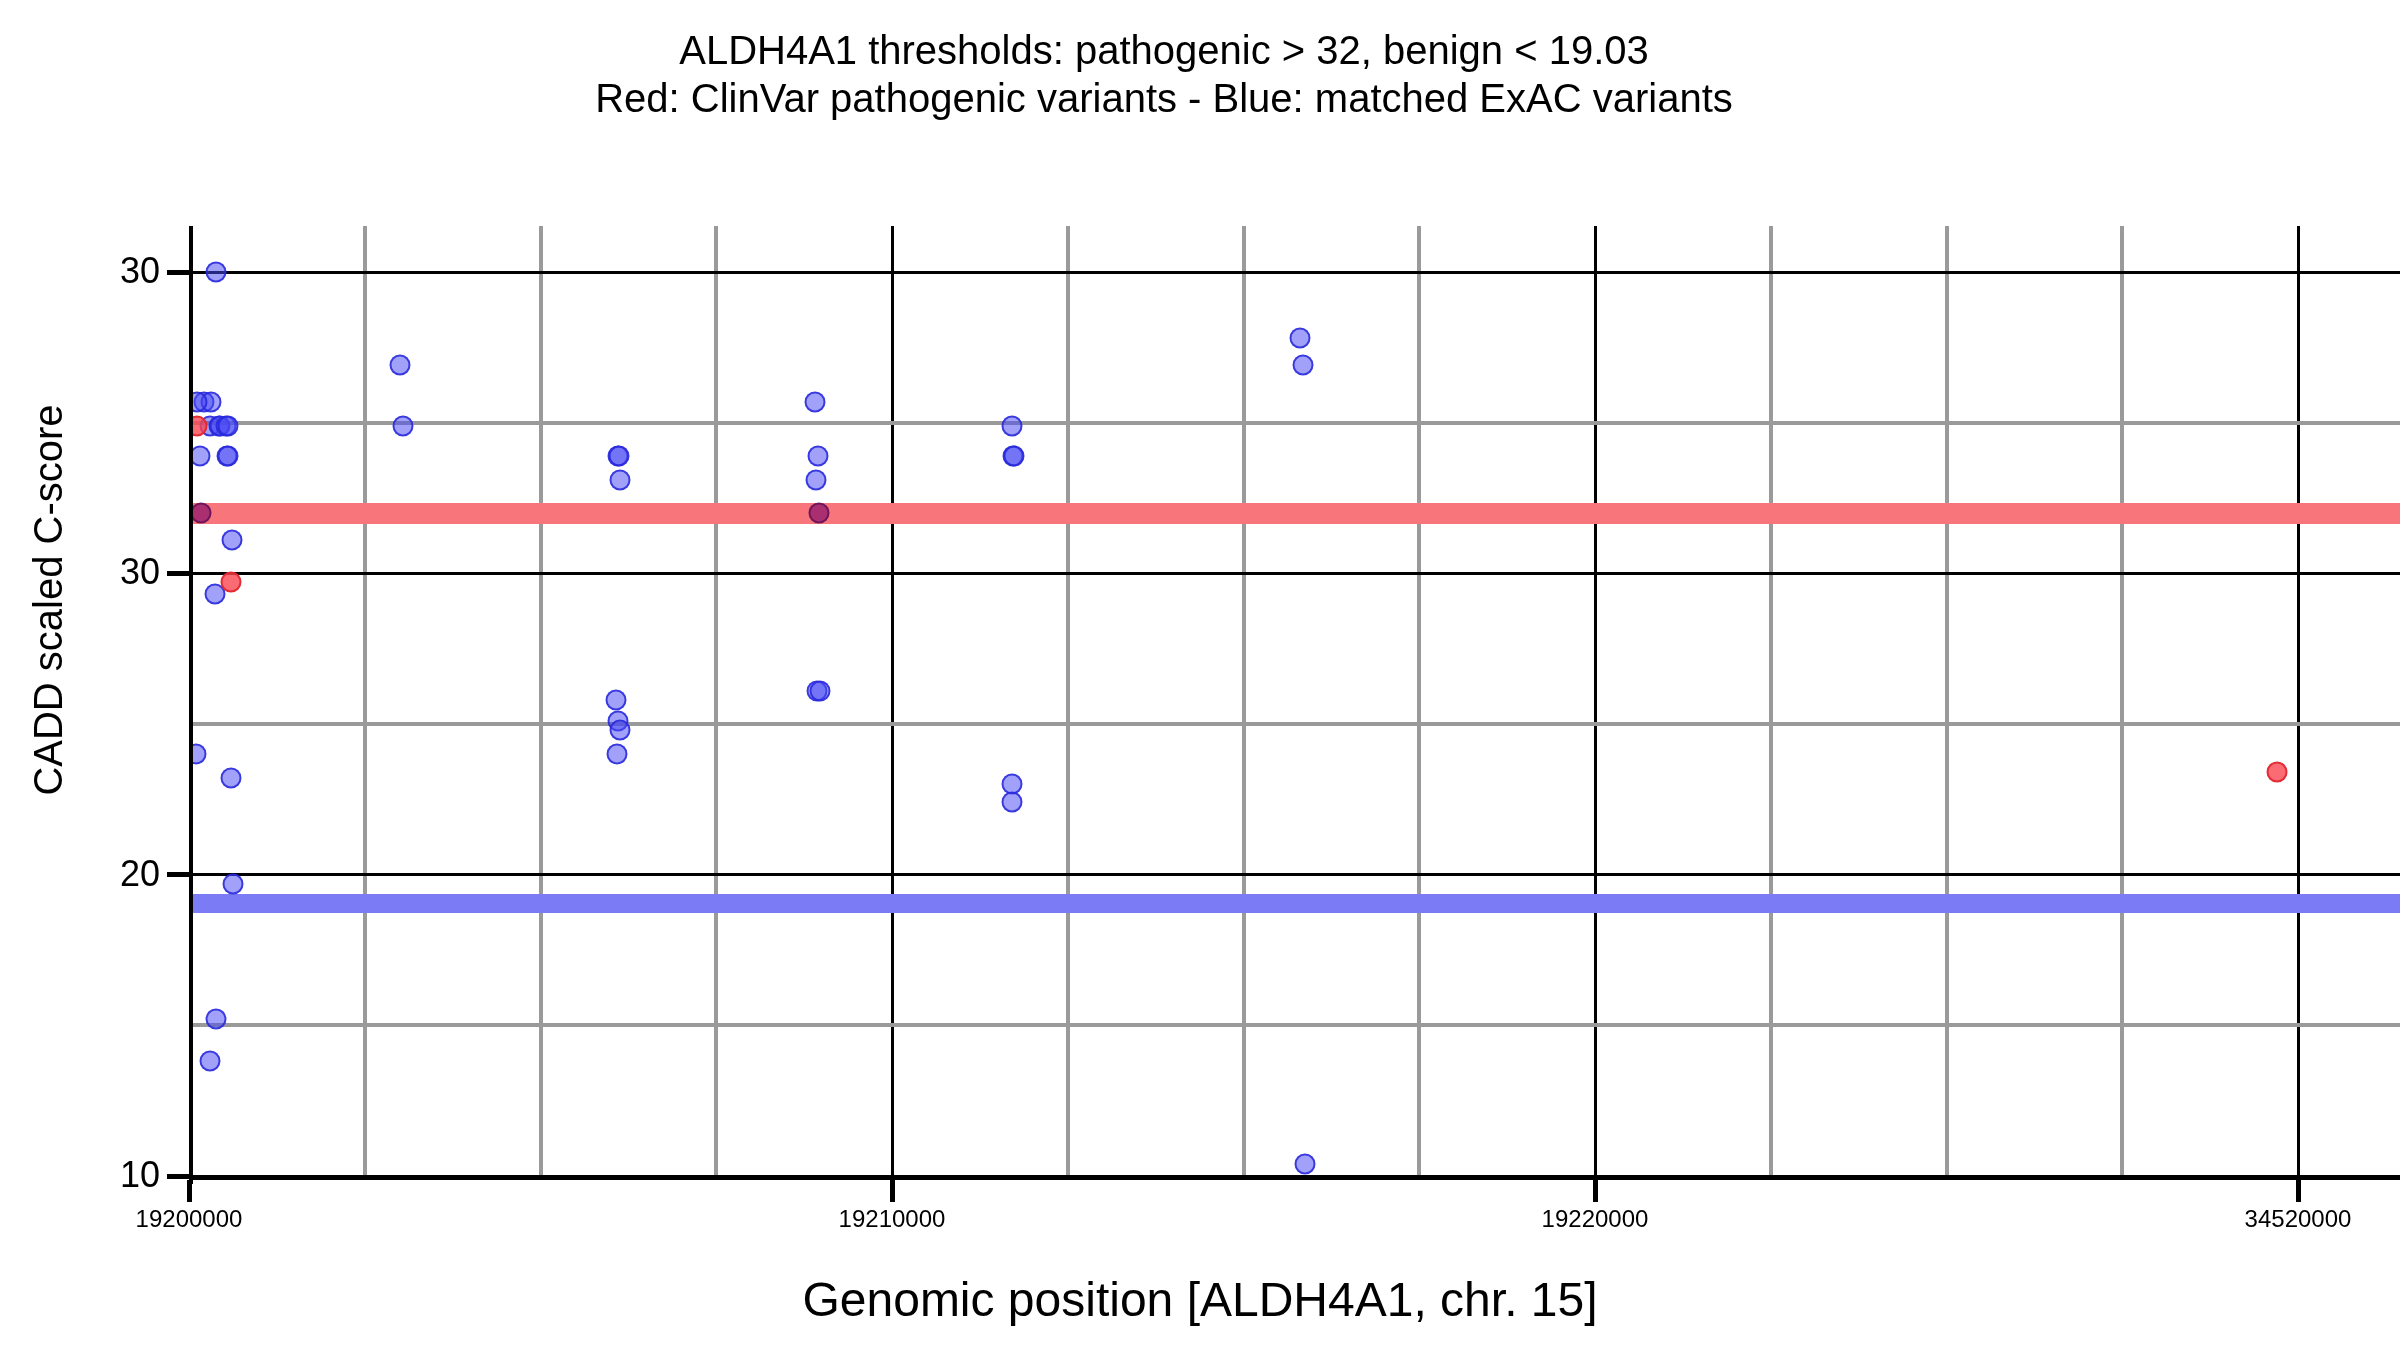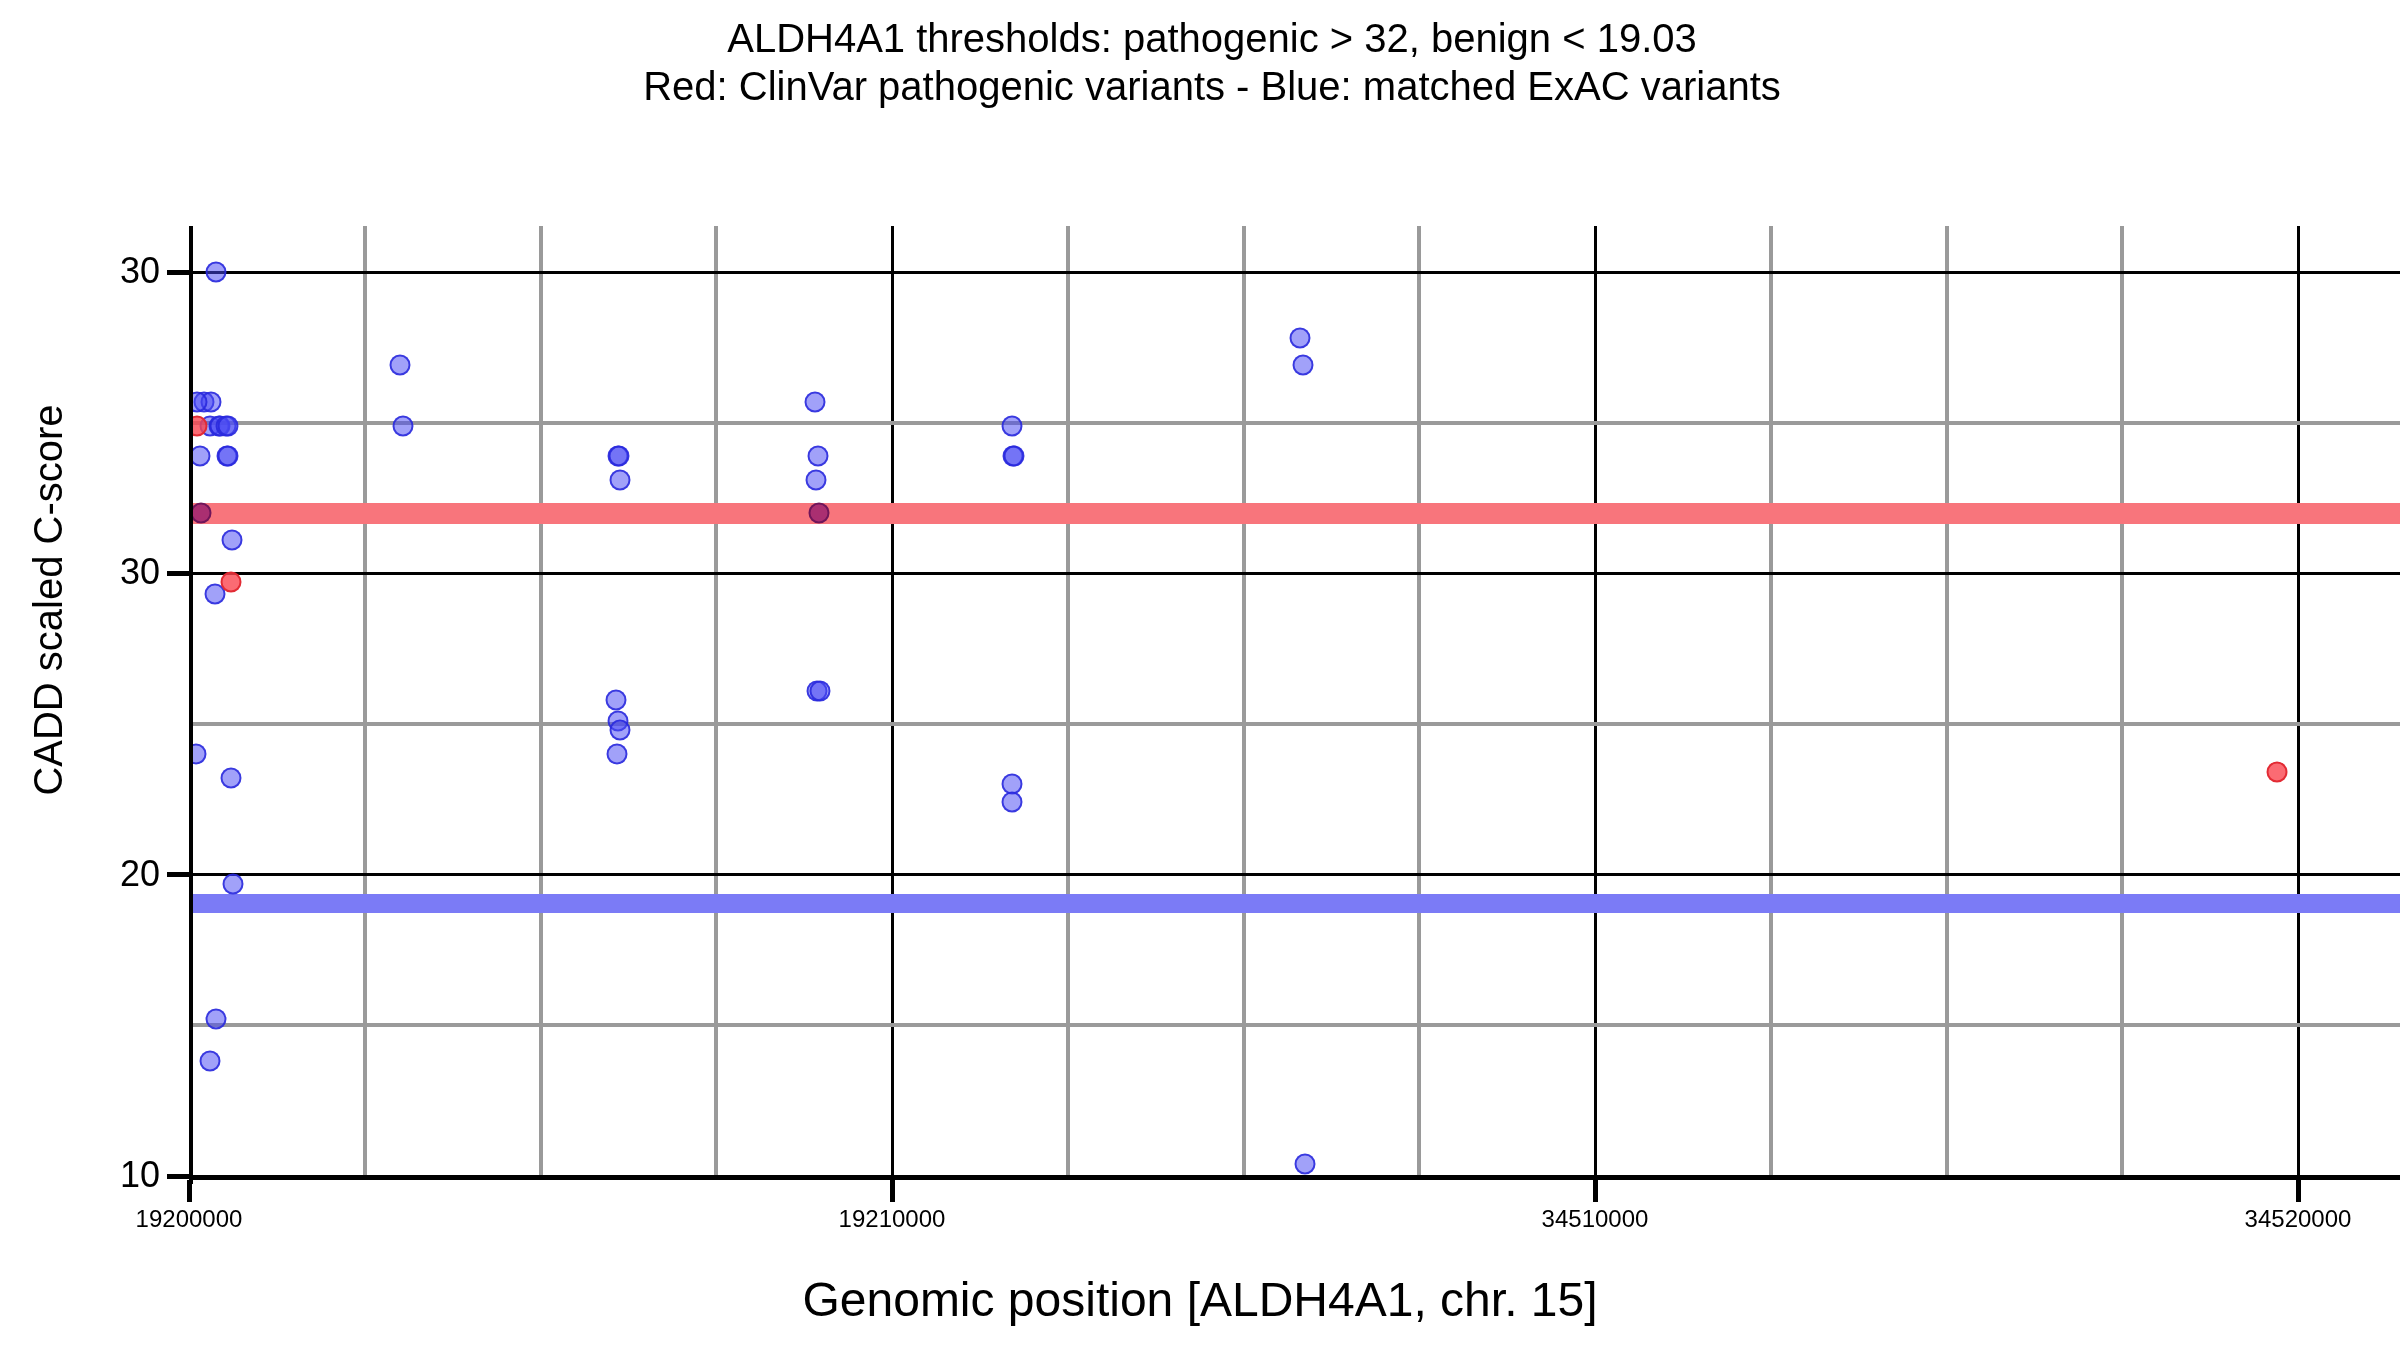"ALDH4A1 thresholds: pathogenic > 32," .title-block { padding-left: 48px -> none; top: 0 -> 12px }
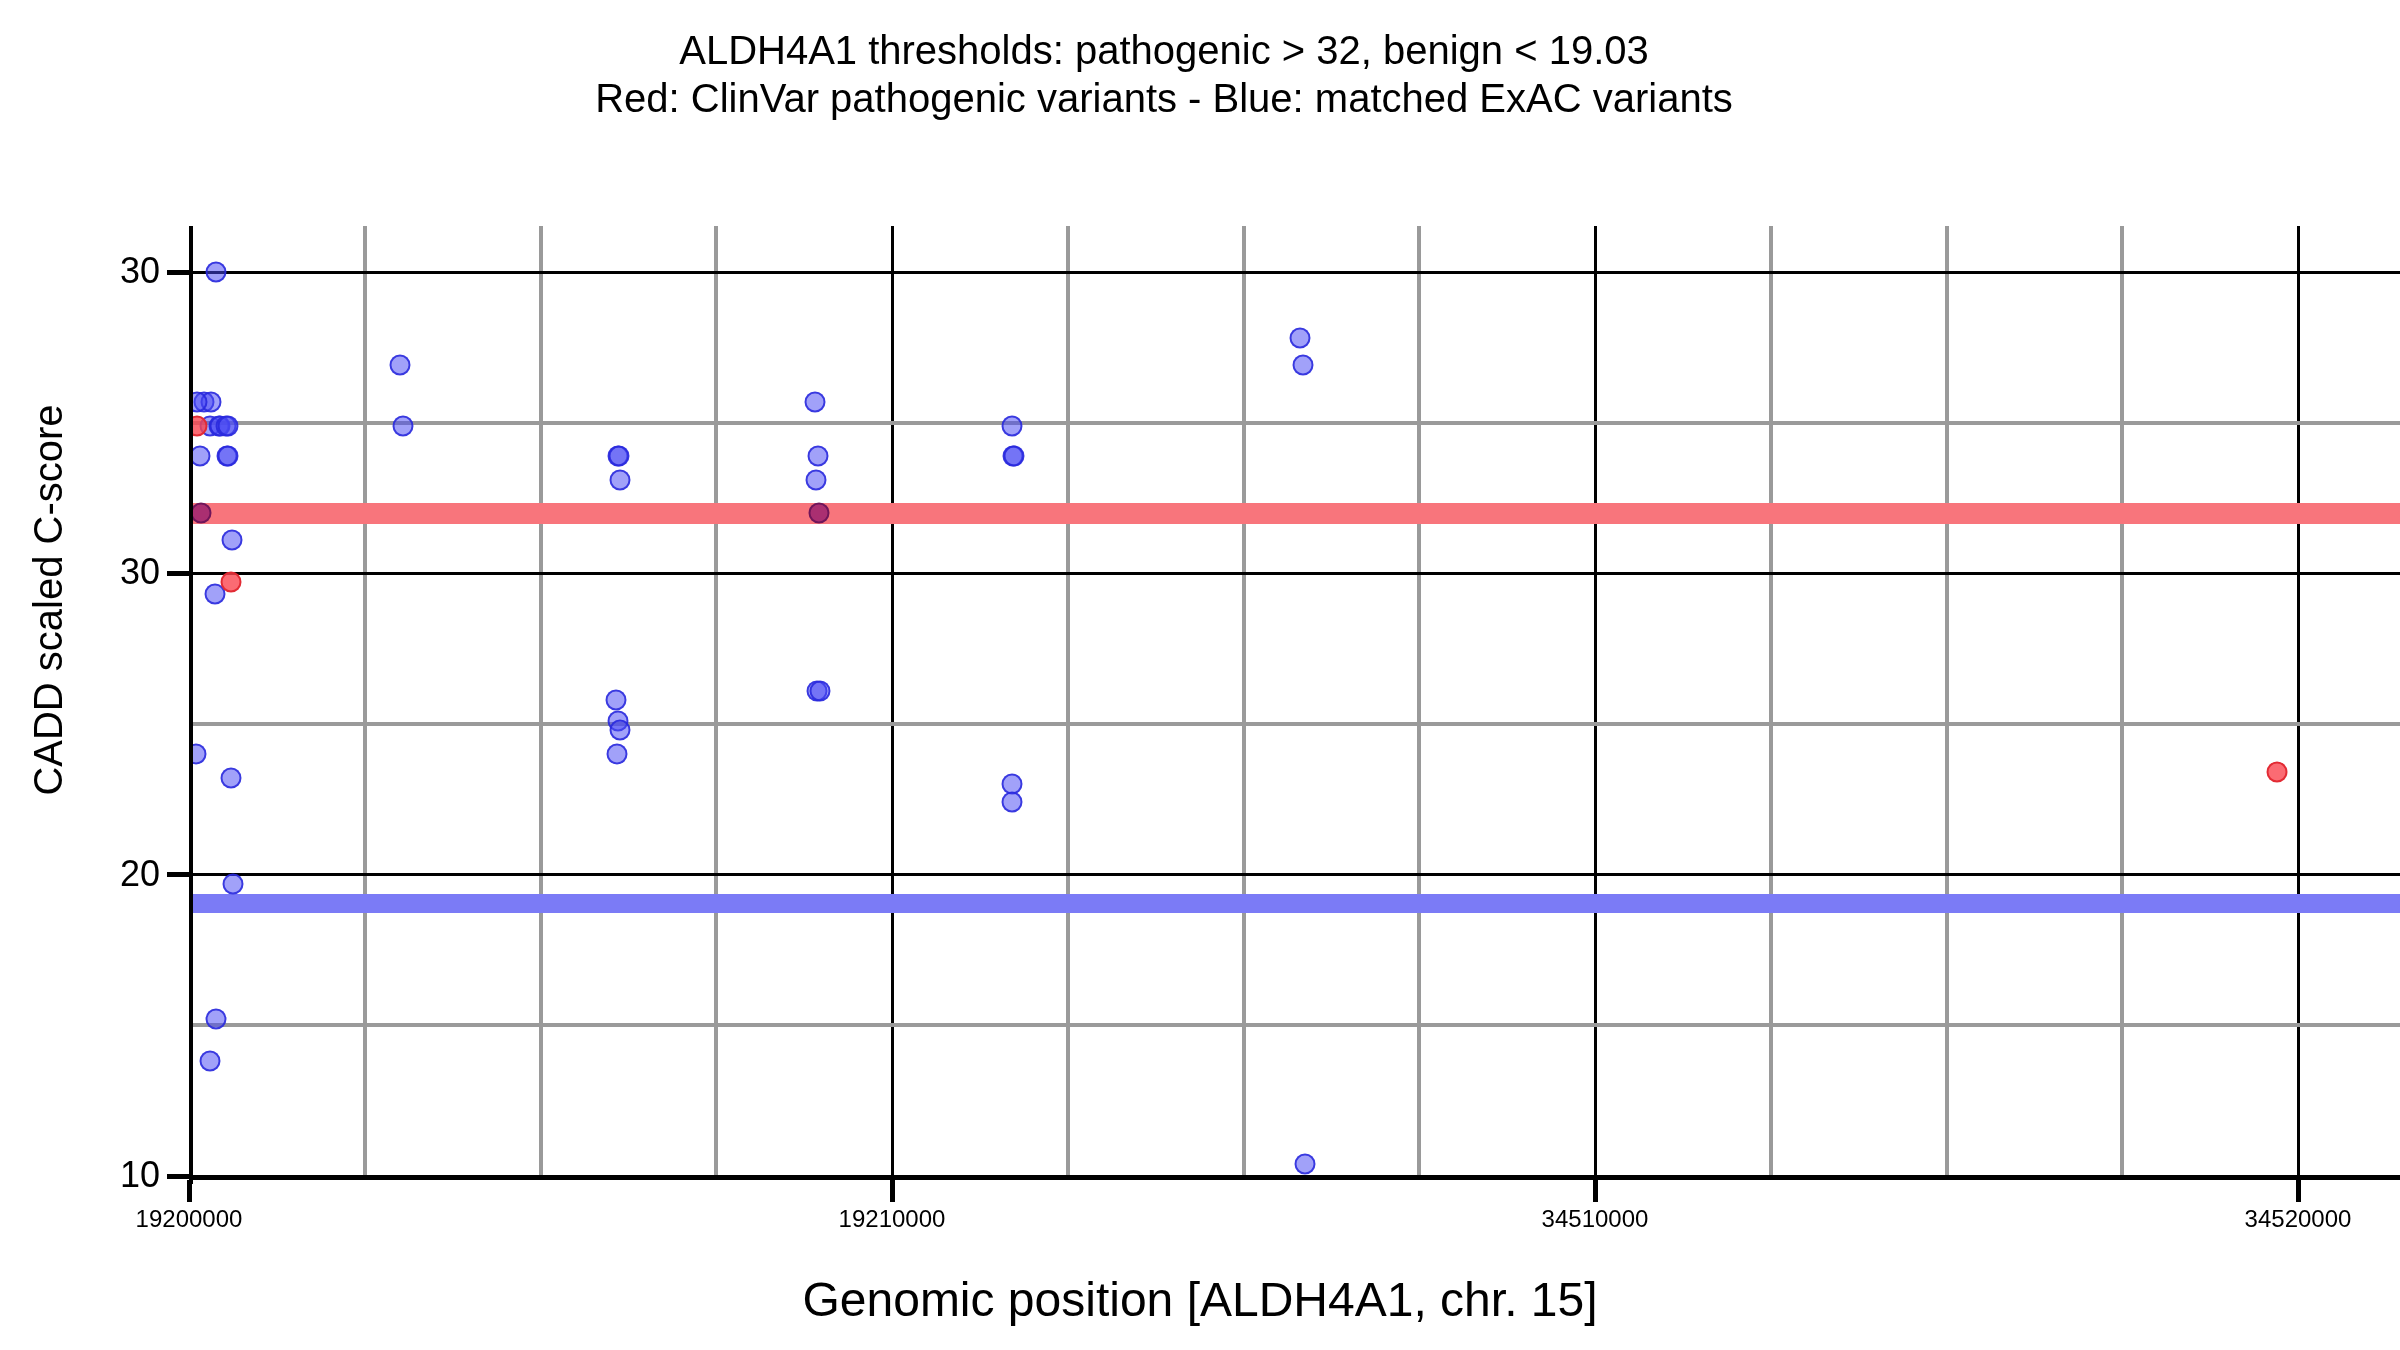"34510000" div.xlabwrap { text: 34510000 -> 19220000 }
